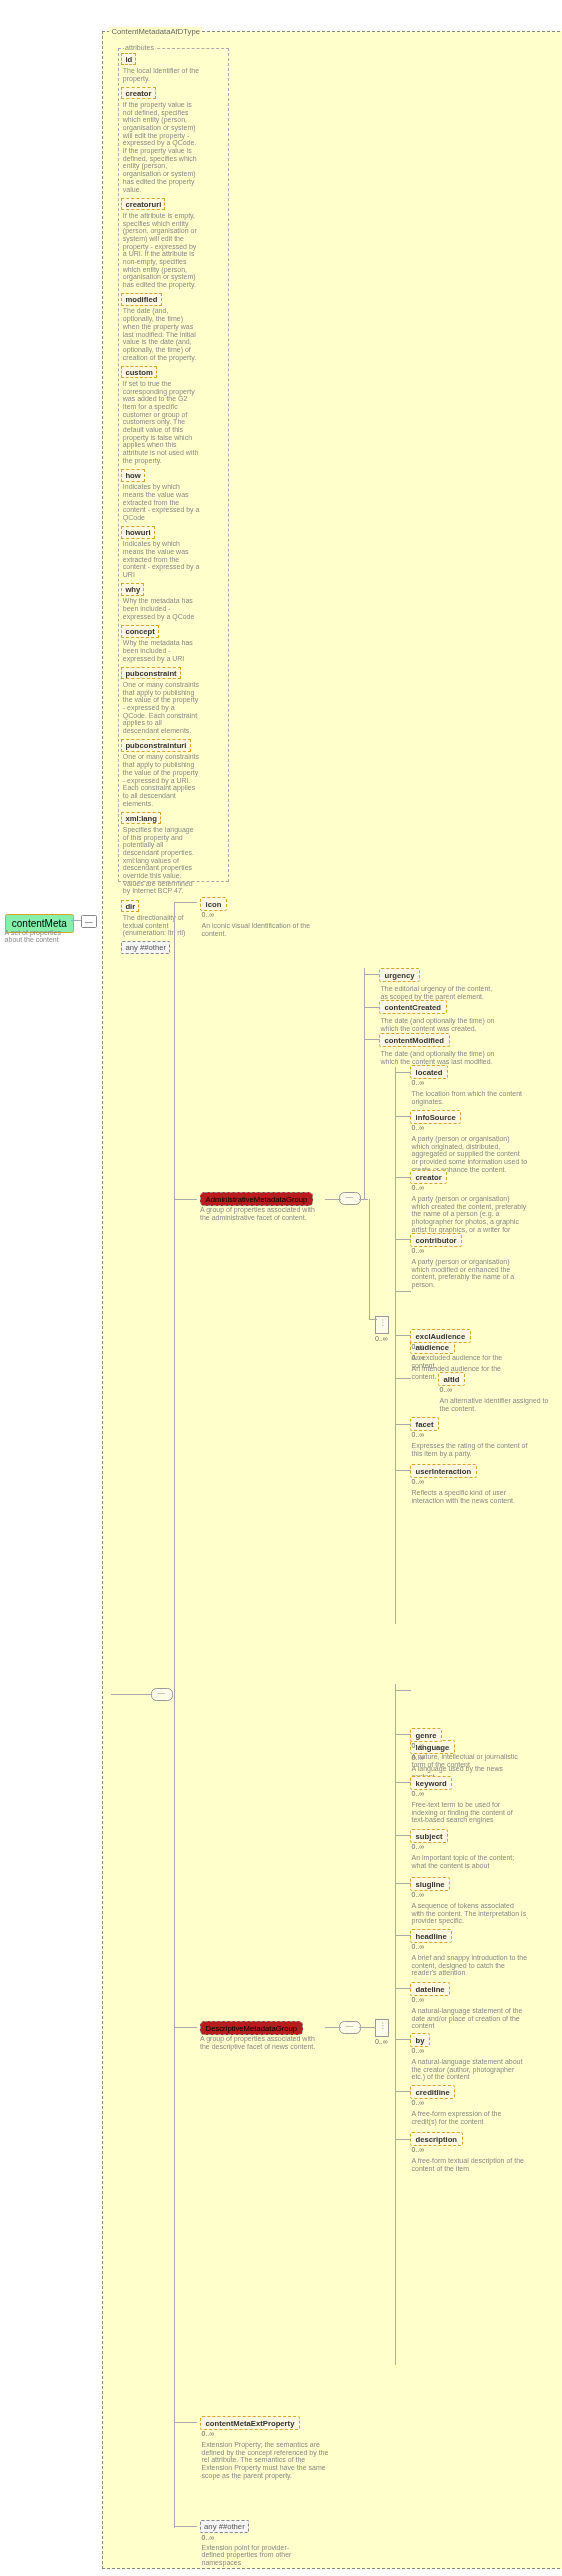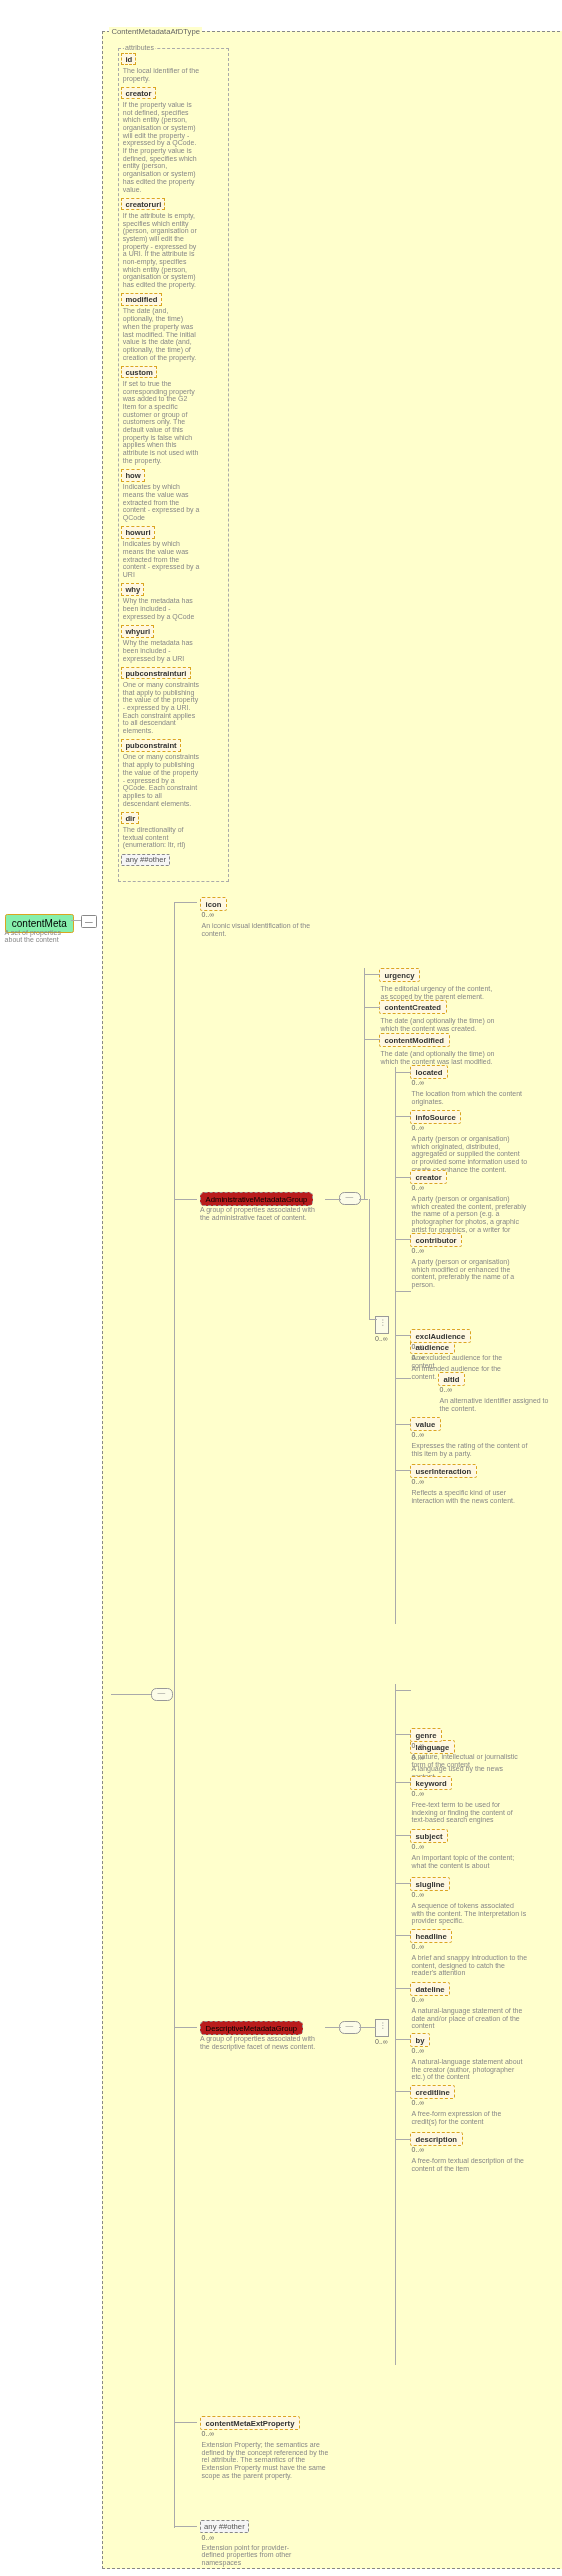"whyuri" span.attr-name { text: whyuri -> concept }
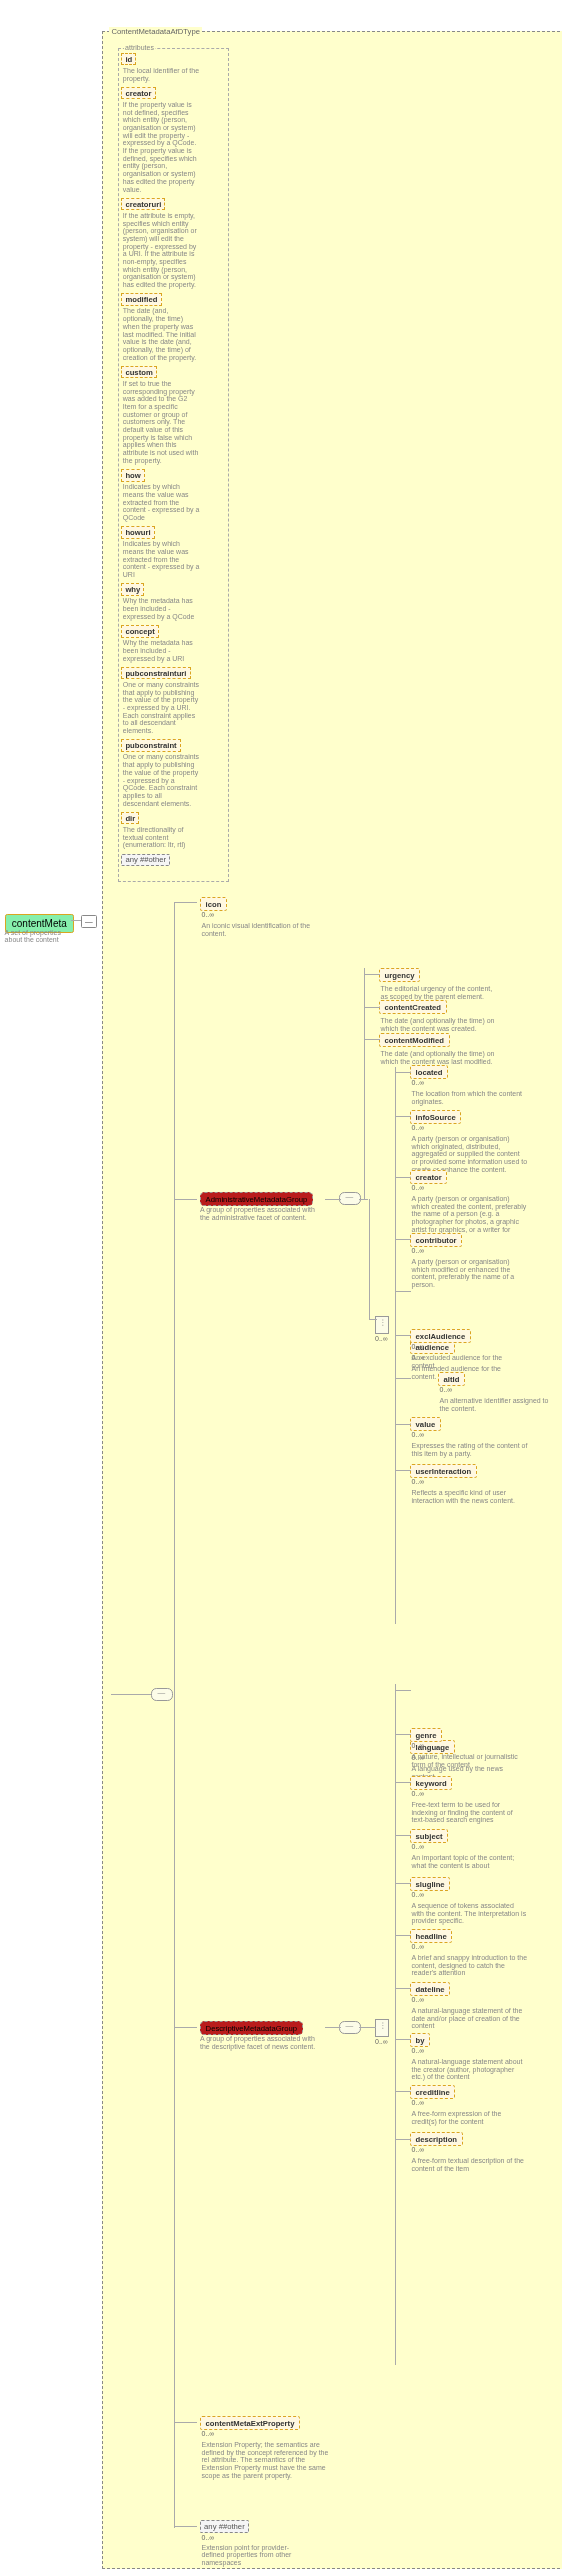"pubconstrainturi" div.attr { order: before "pubconstraint" -> after "pubconstraint" }
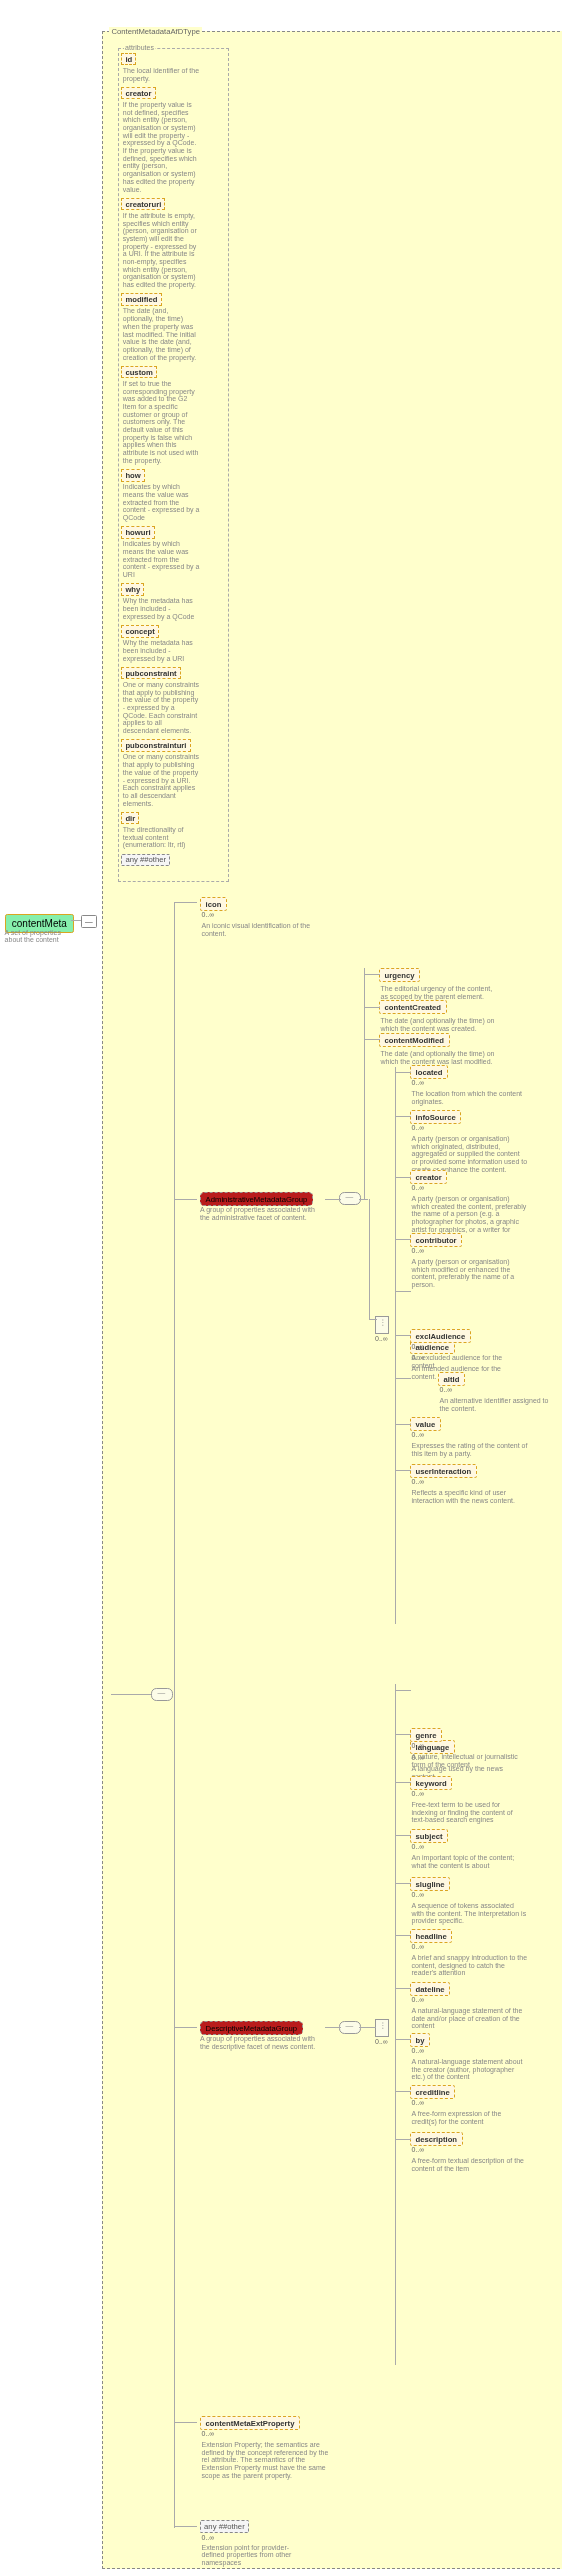"xml:lang" div.attr { html: none -> <div><span>xml:lang</span><div>Specifies the language of this property and potentially all descendant properties. xml:lang values of descendant properties override this value. Values are determined by Internet BCP 47.</div></div> }
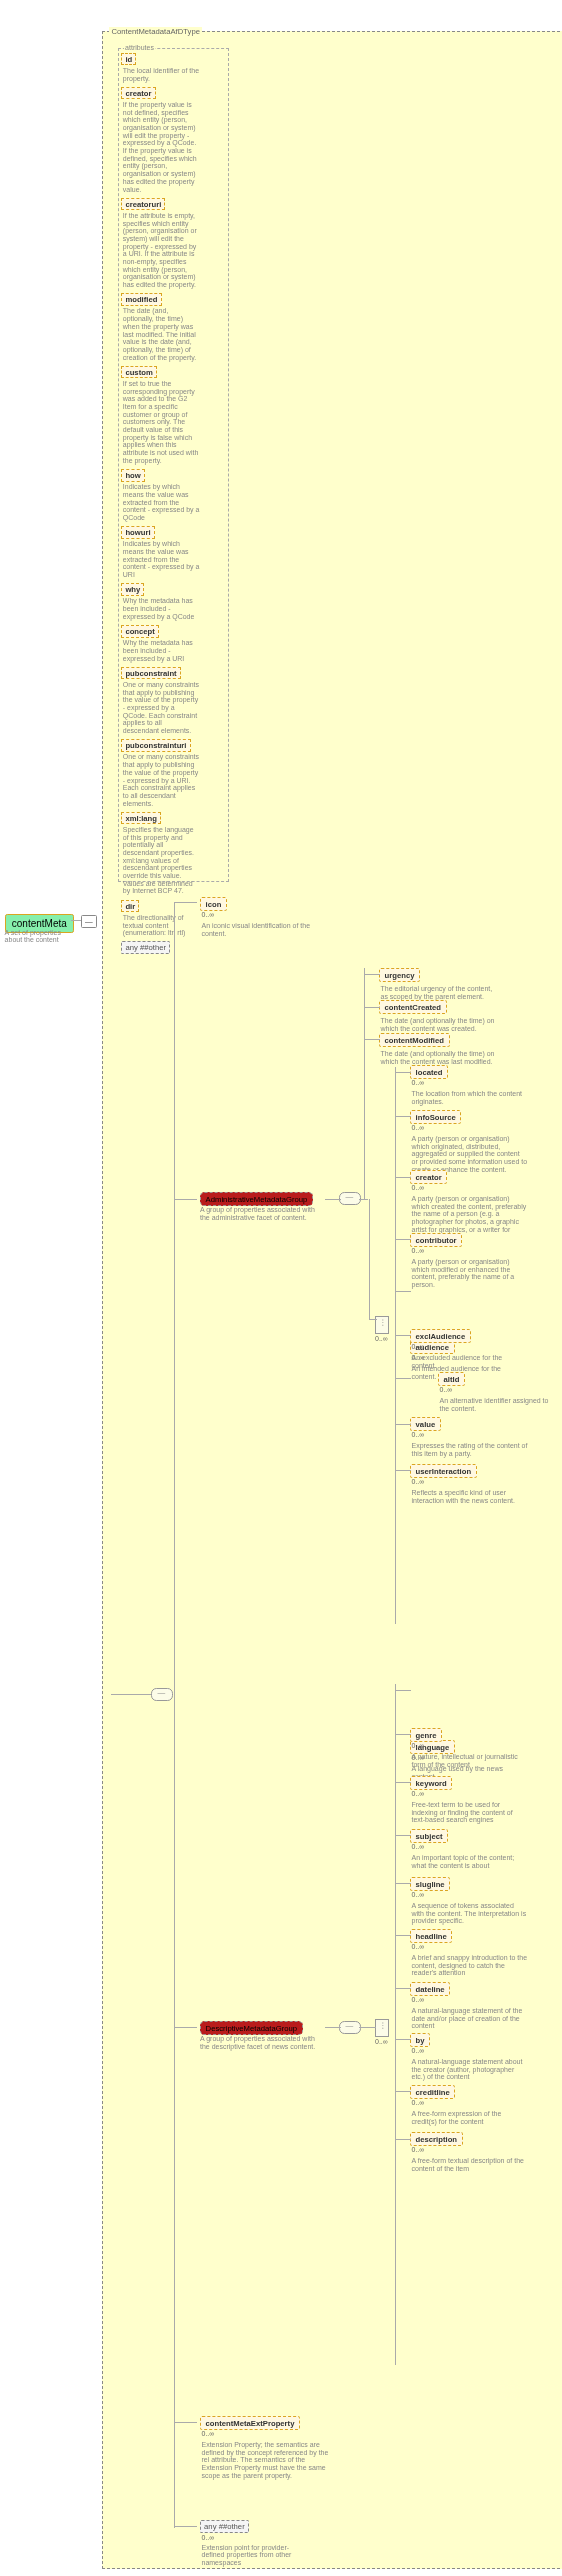"value" span.elem-name { text: value -> facet }
